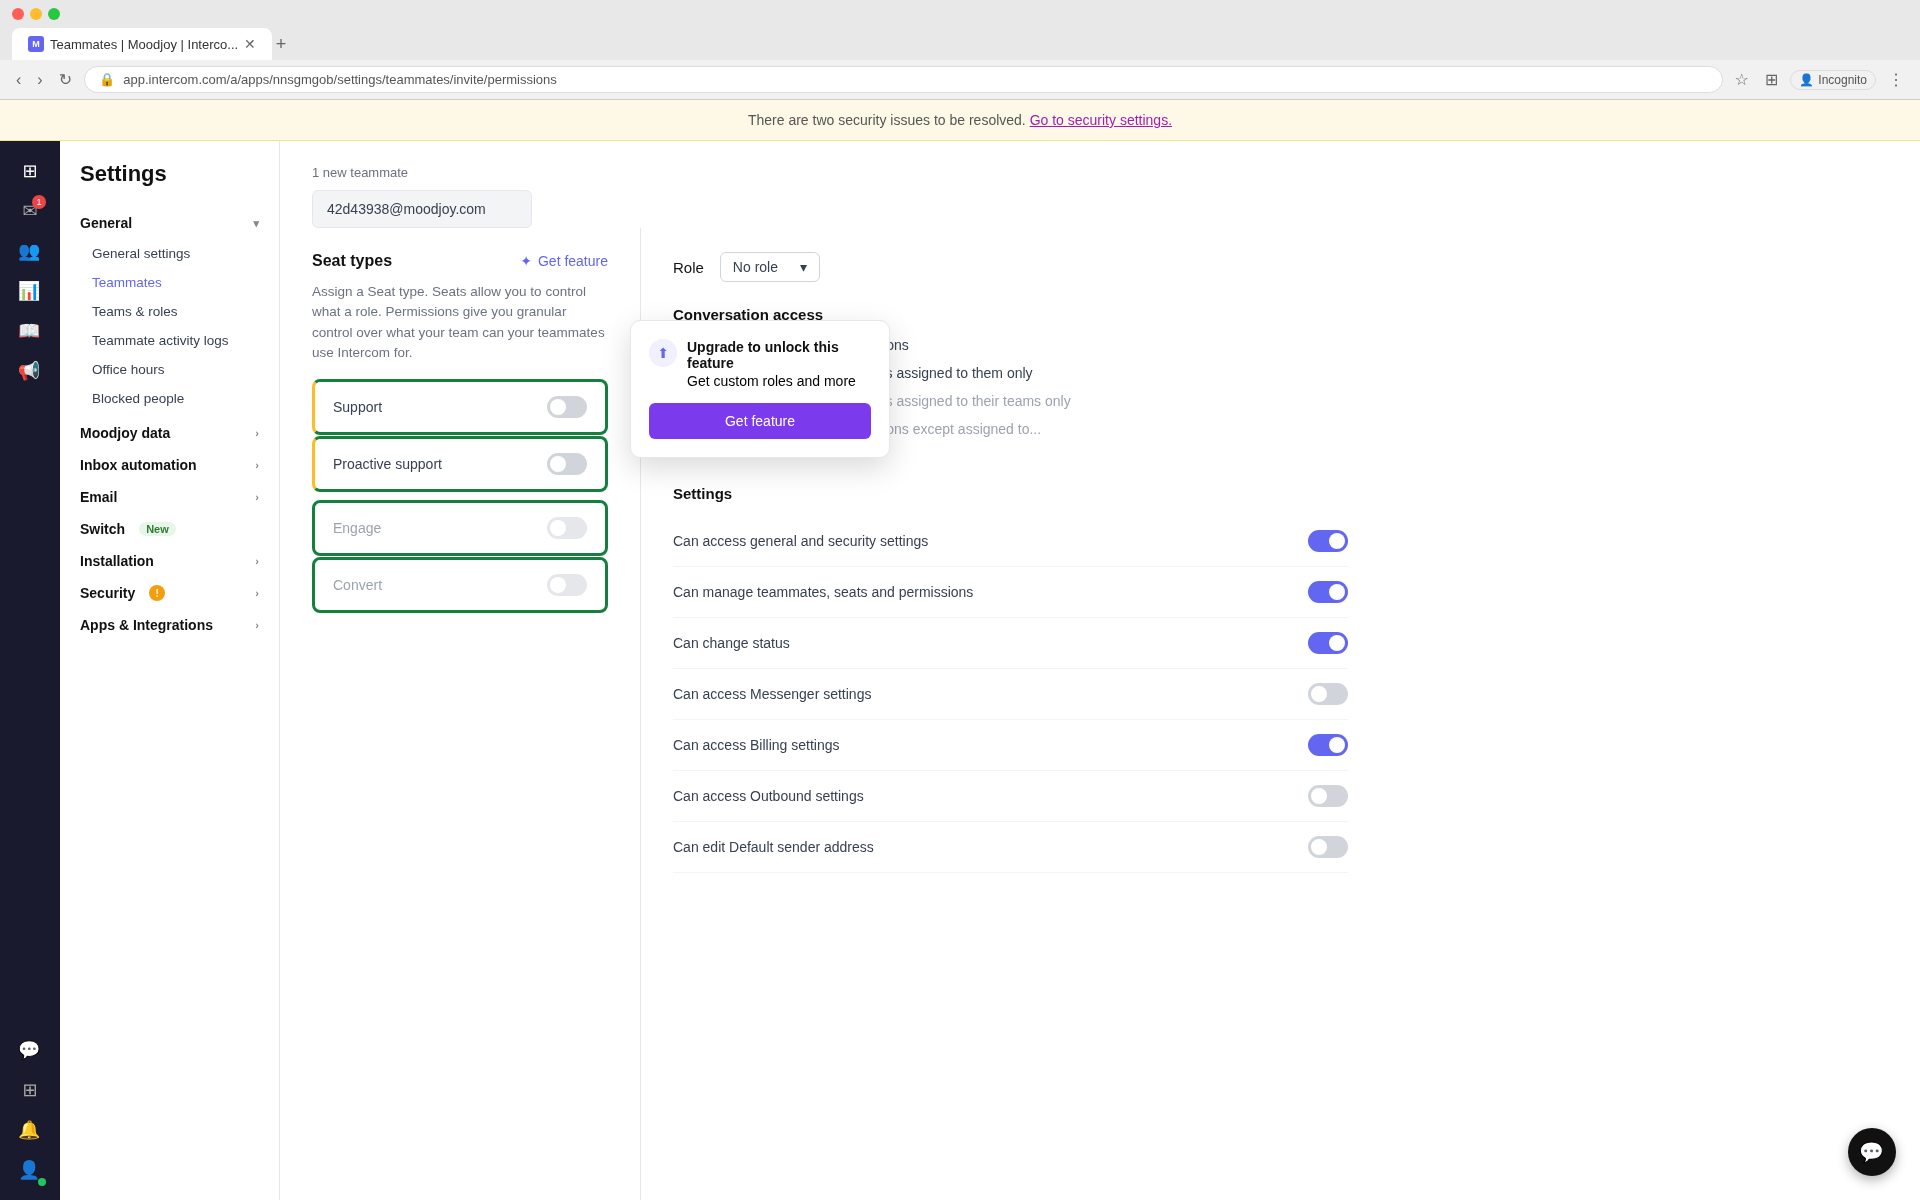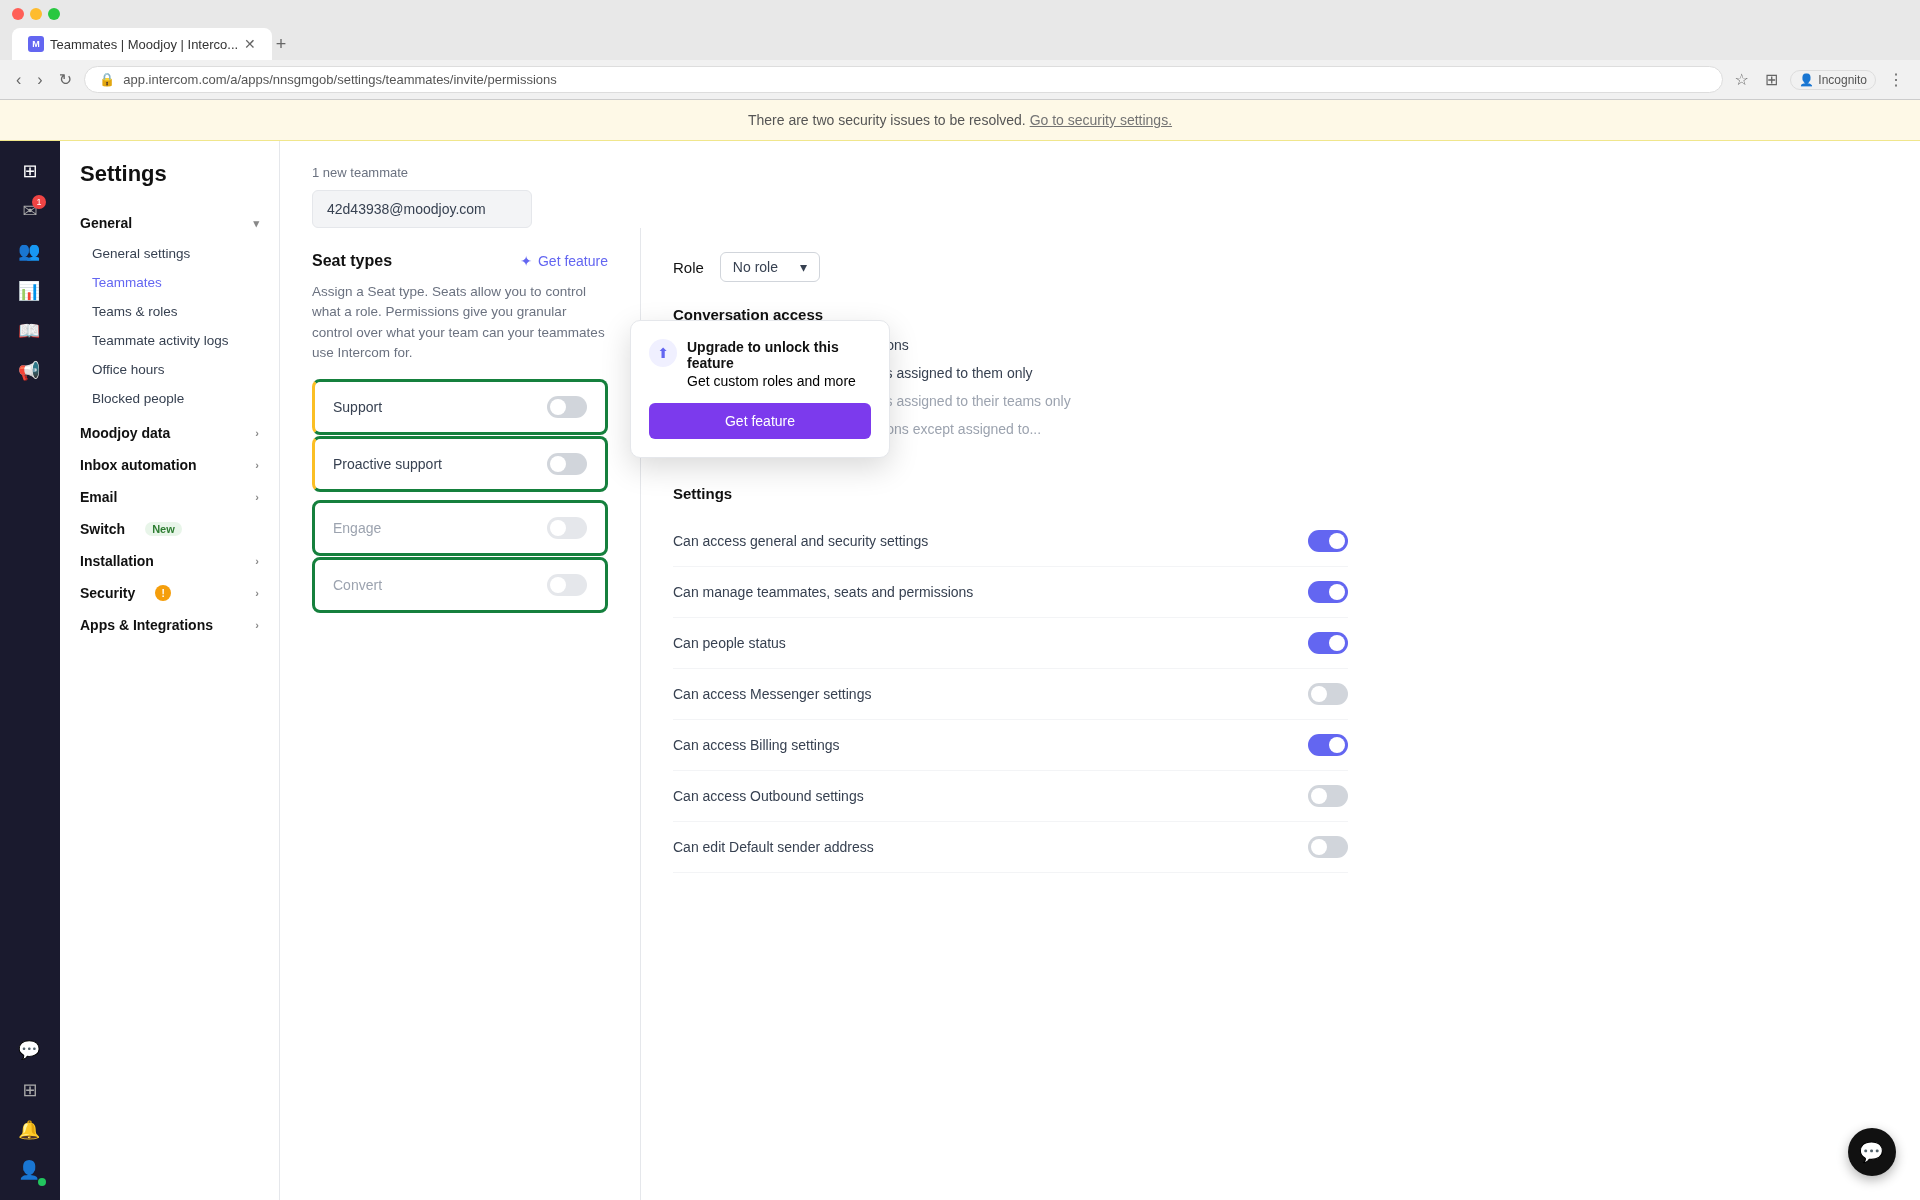"Go to security settings." .security-banner a { color: #737373 -> #a21caf }
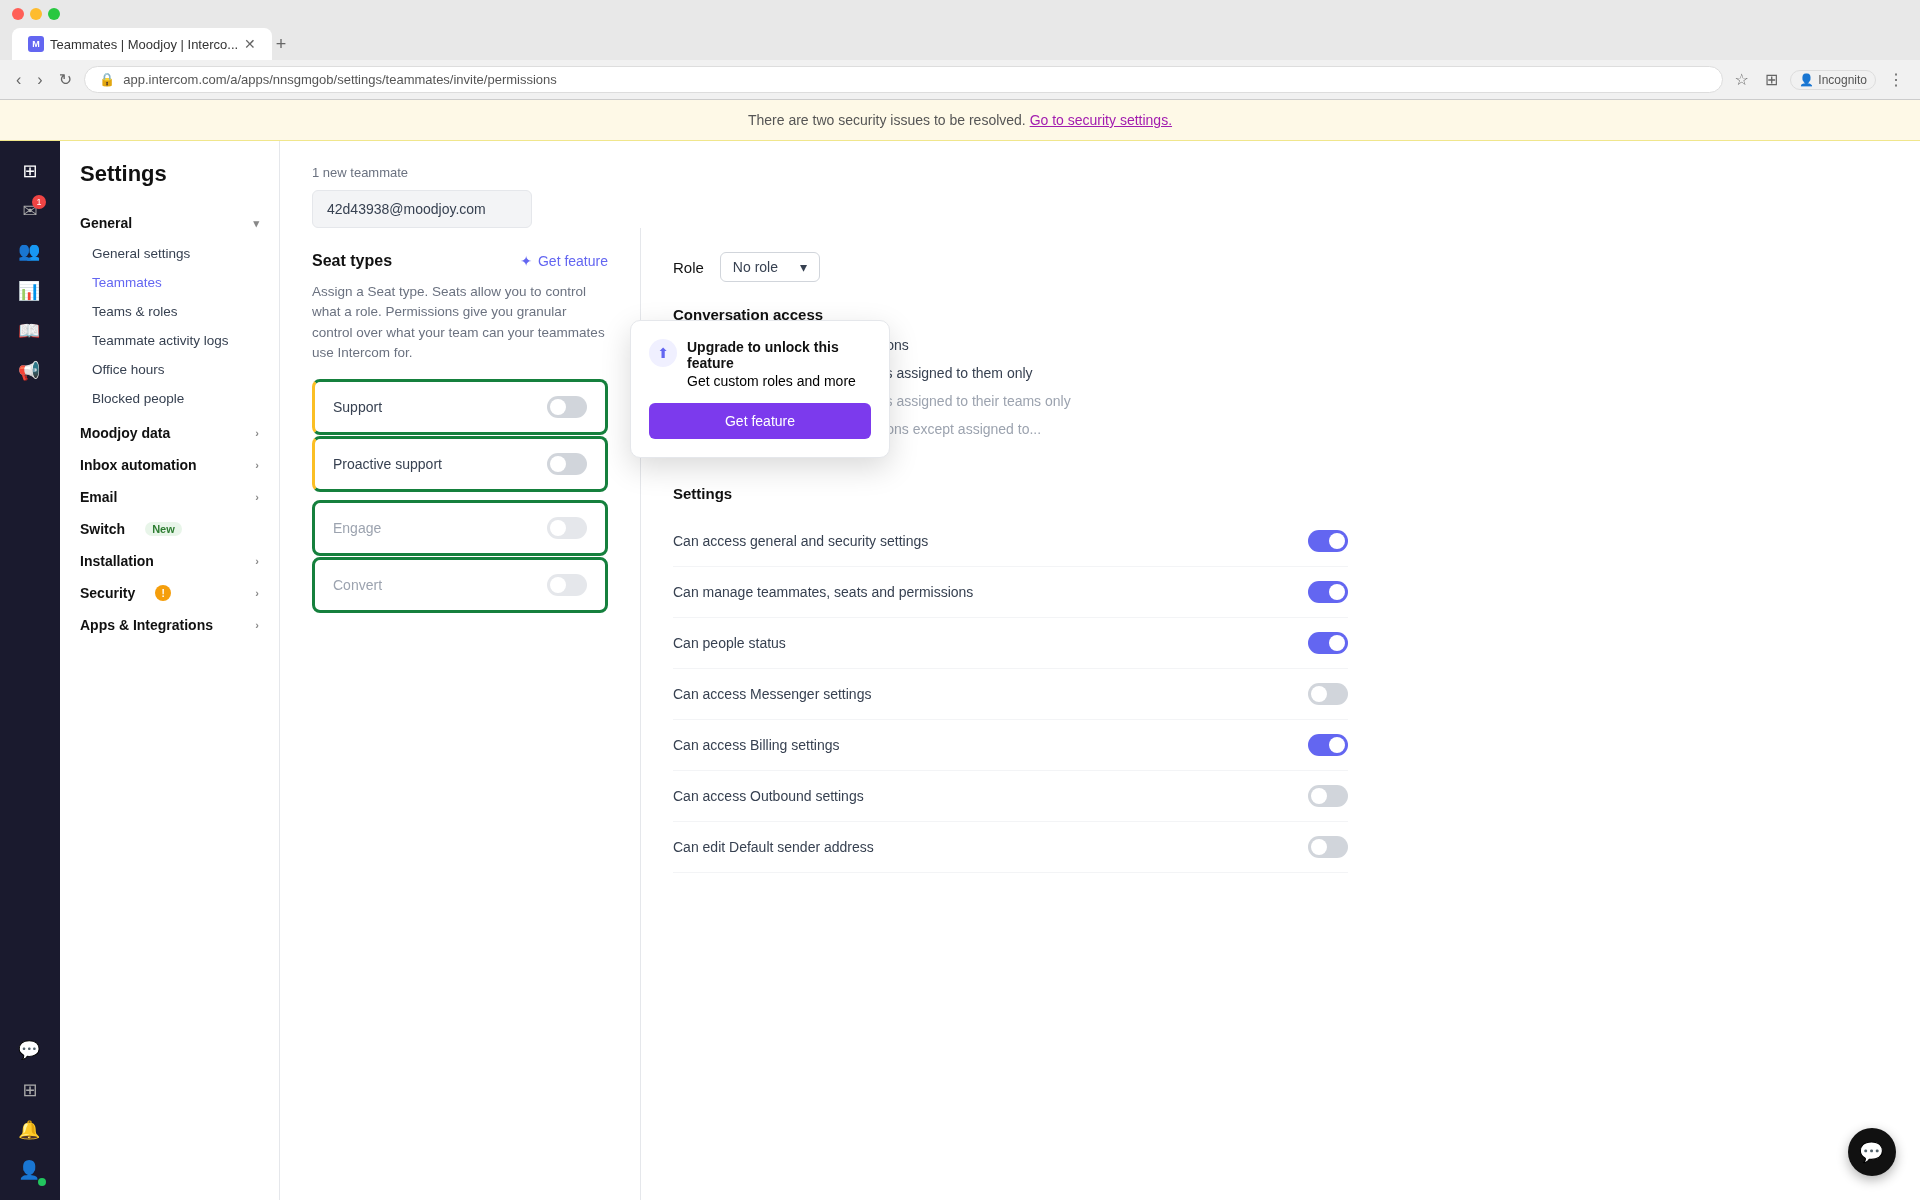"General" .nav-item { gap: 20px -> 14px }
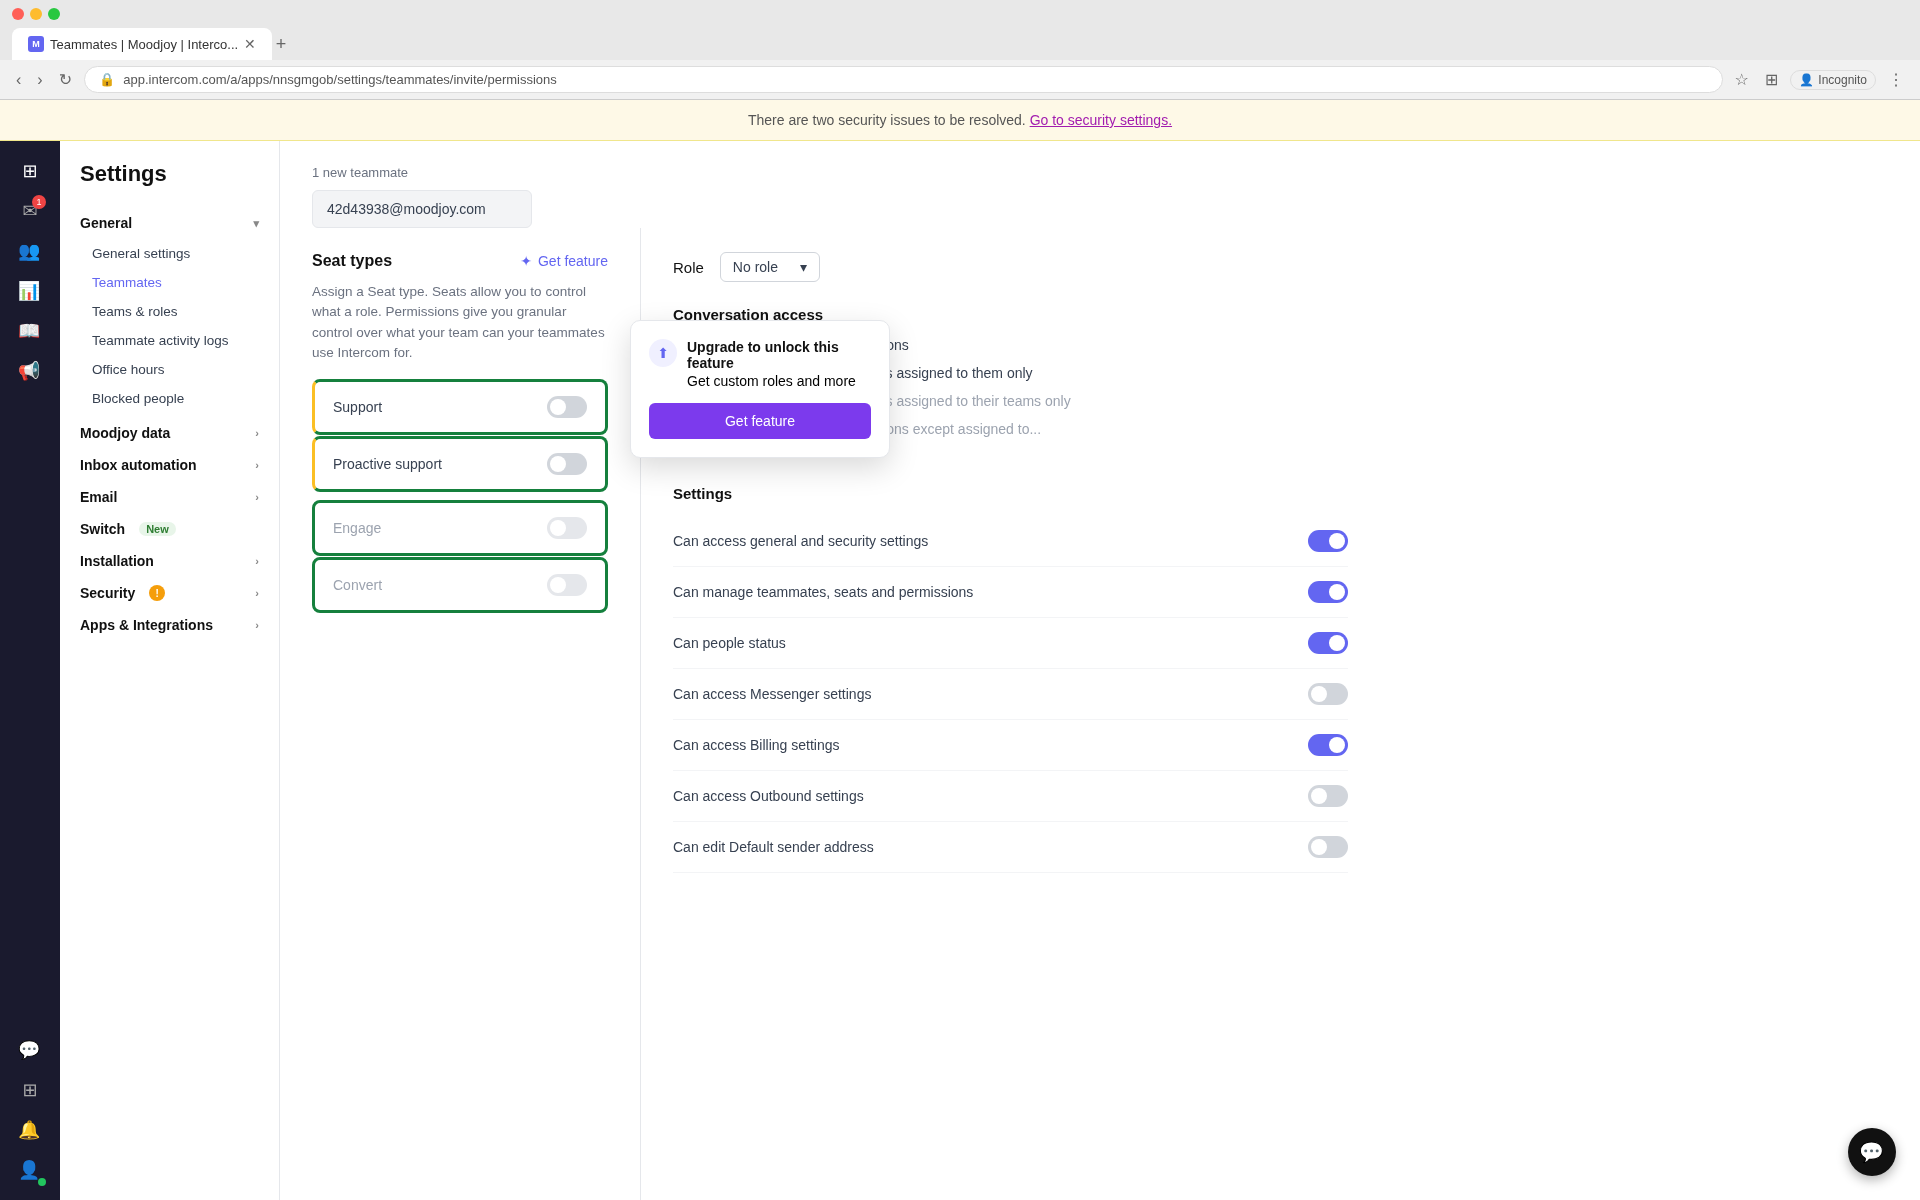"Can people status" span.settings-row-label { text: people -> change }
